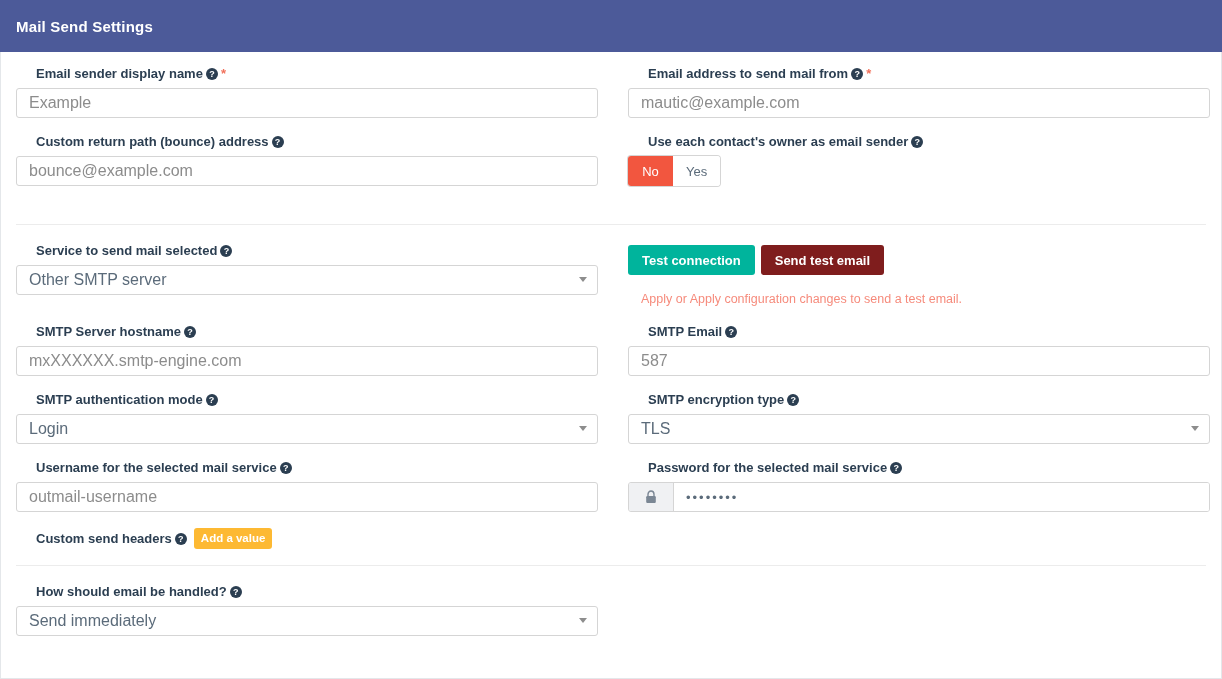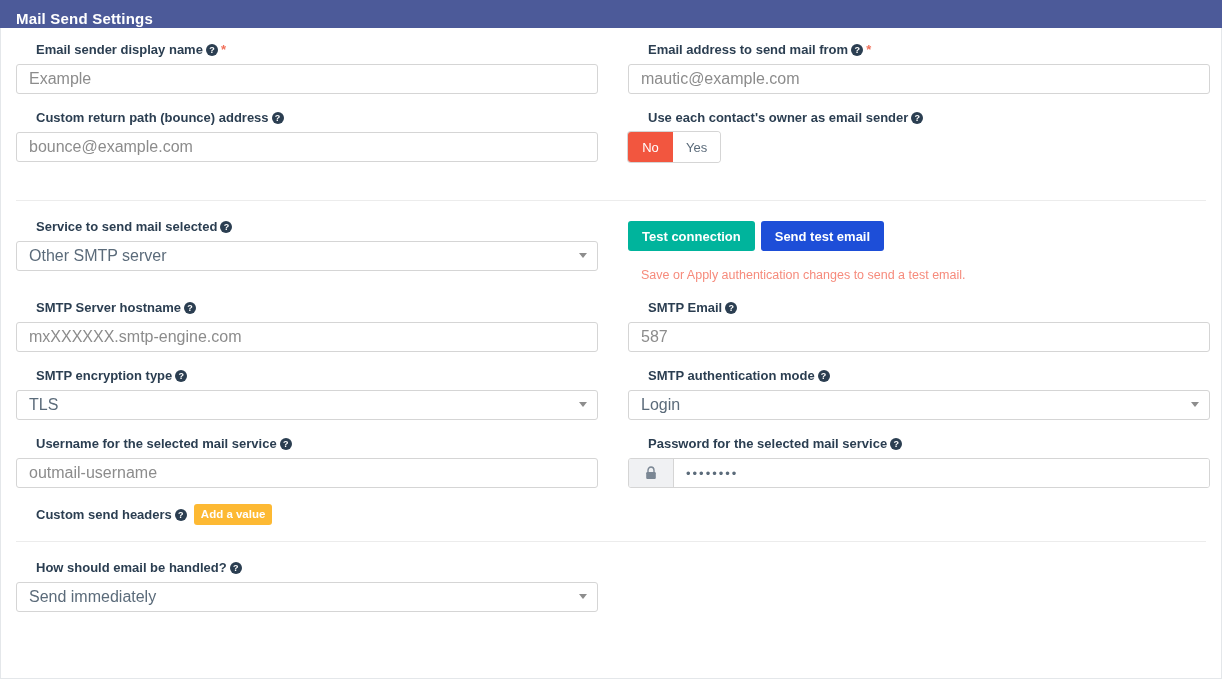"Mail Send Settings" .panel-header { align-items: none -> center; height: 28px -> 52px }
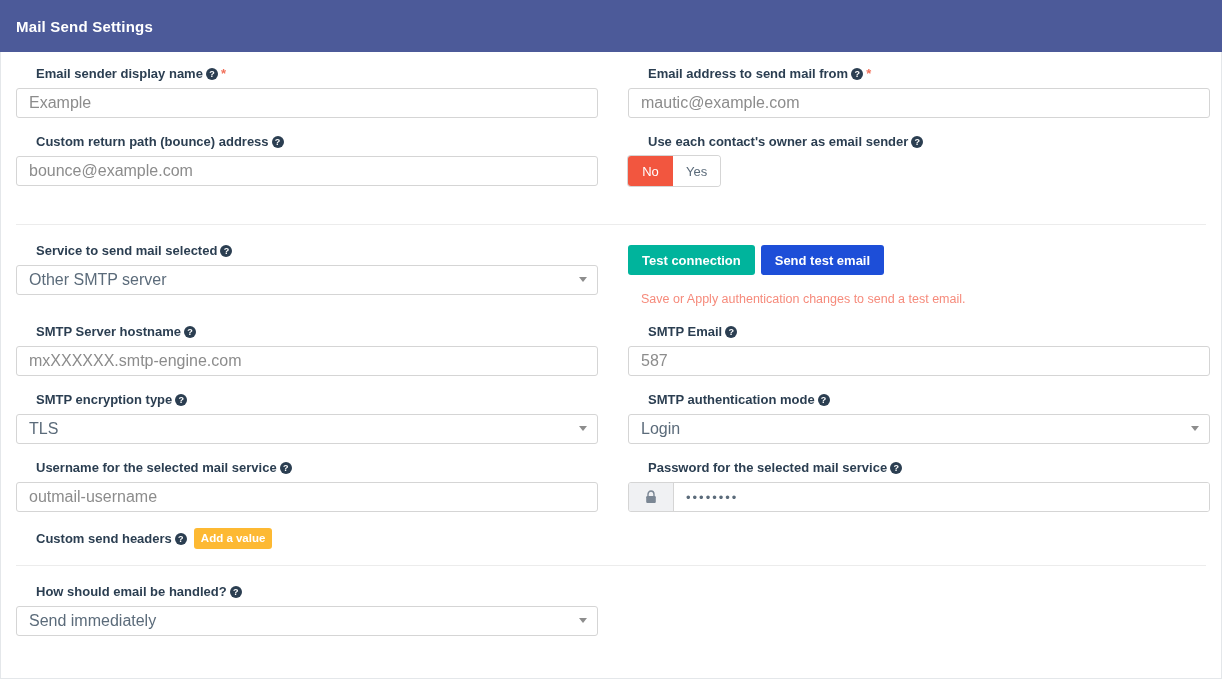"Send test email" .btn-disabled { background: #1d4ed8 -> #7f1d1d }
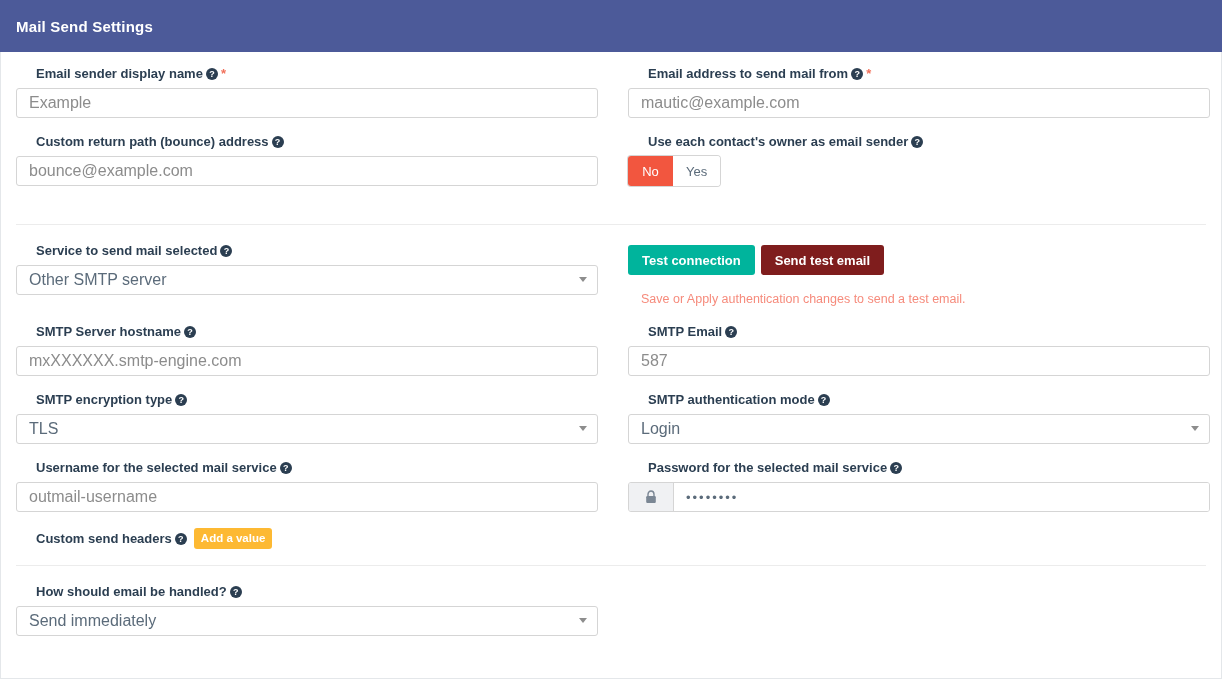"Save or Apply authentication changes" div.note { text: Save or Apply authentication -> Apply or Apply configuration }
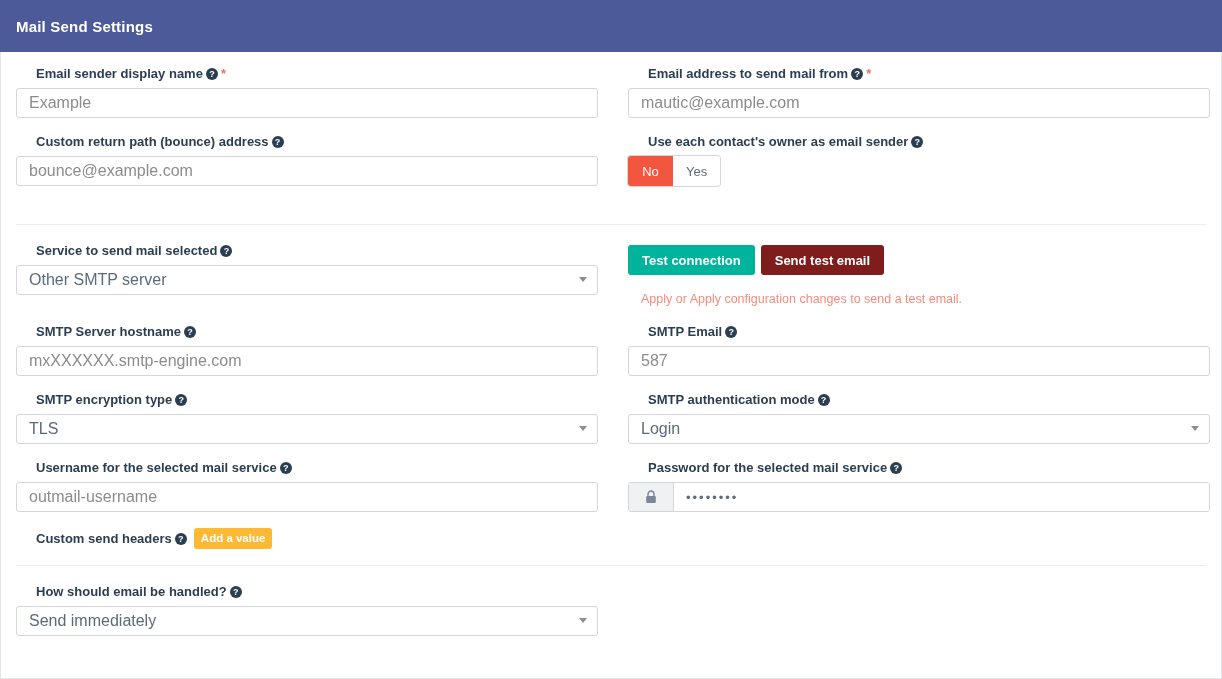"SMTP encryption type ?" div.col { order: before "SMTP authentication mode ?" -> after "SMTP authentication mode ?" }
